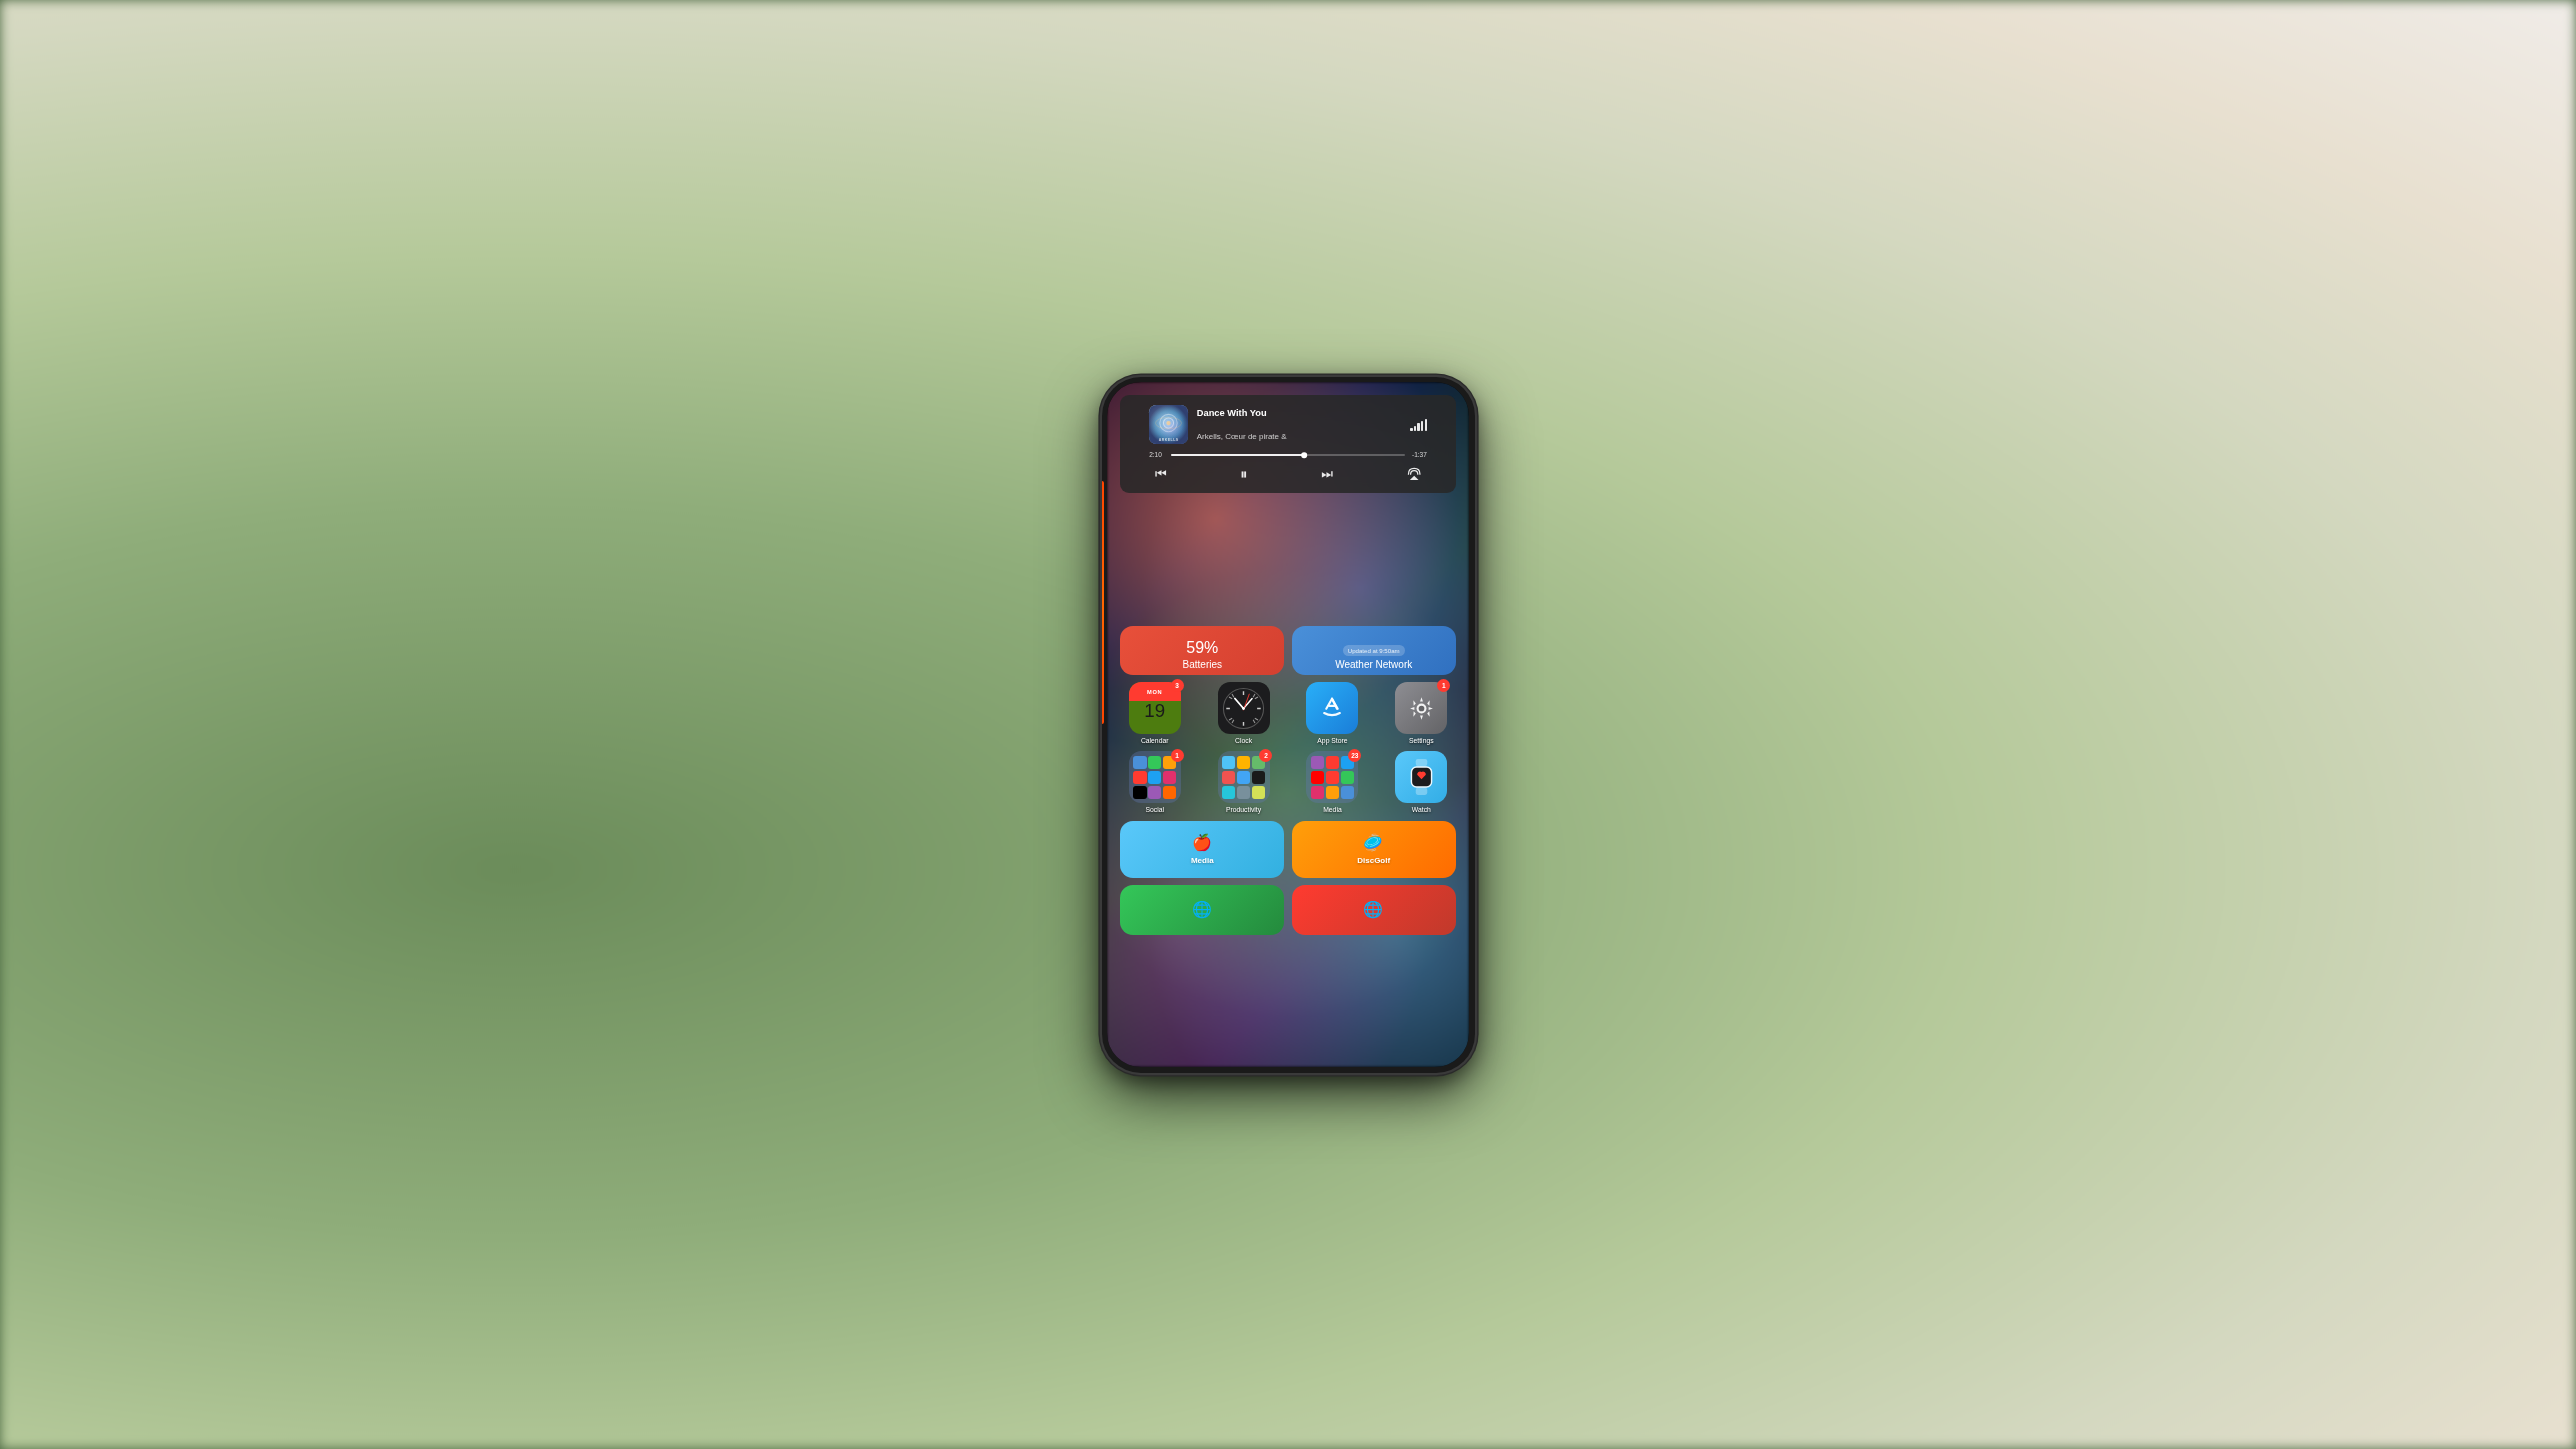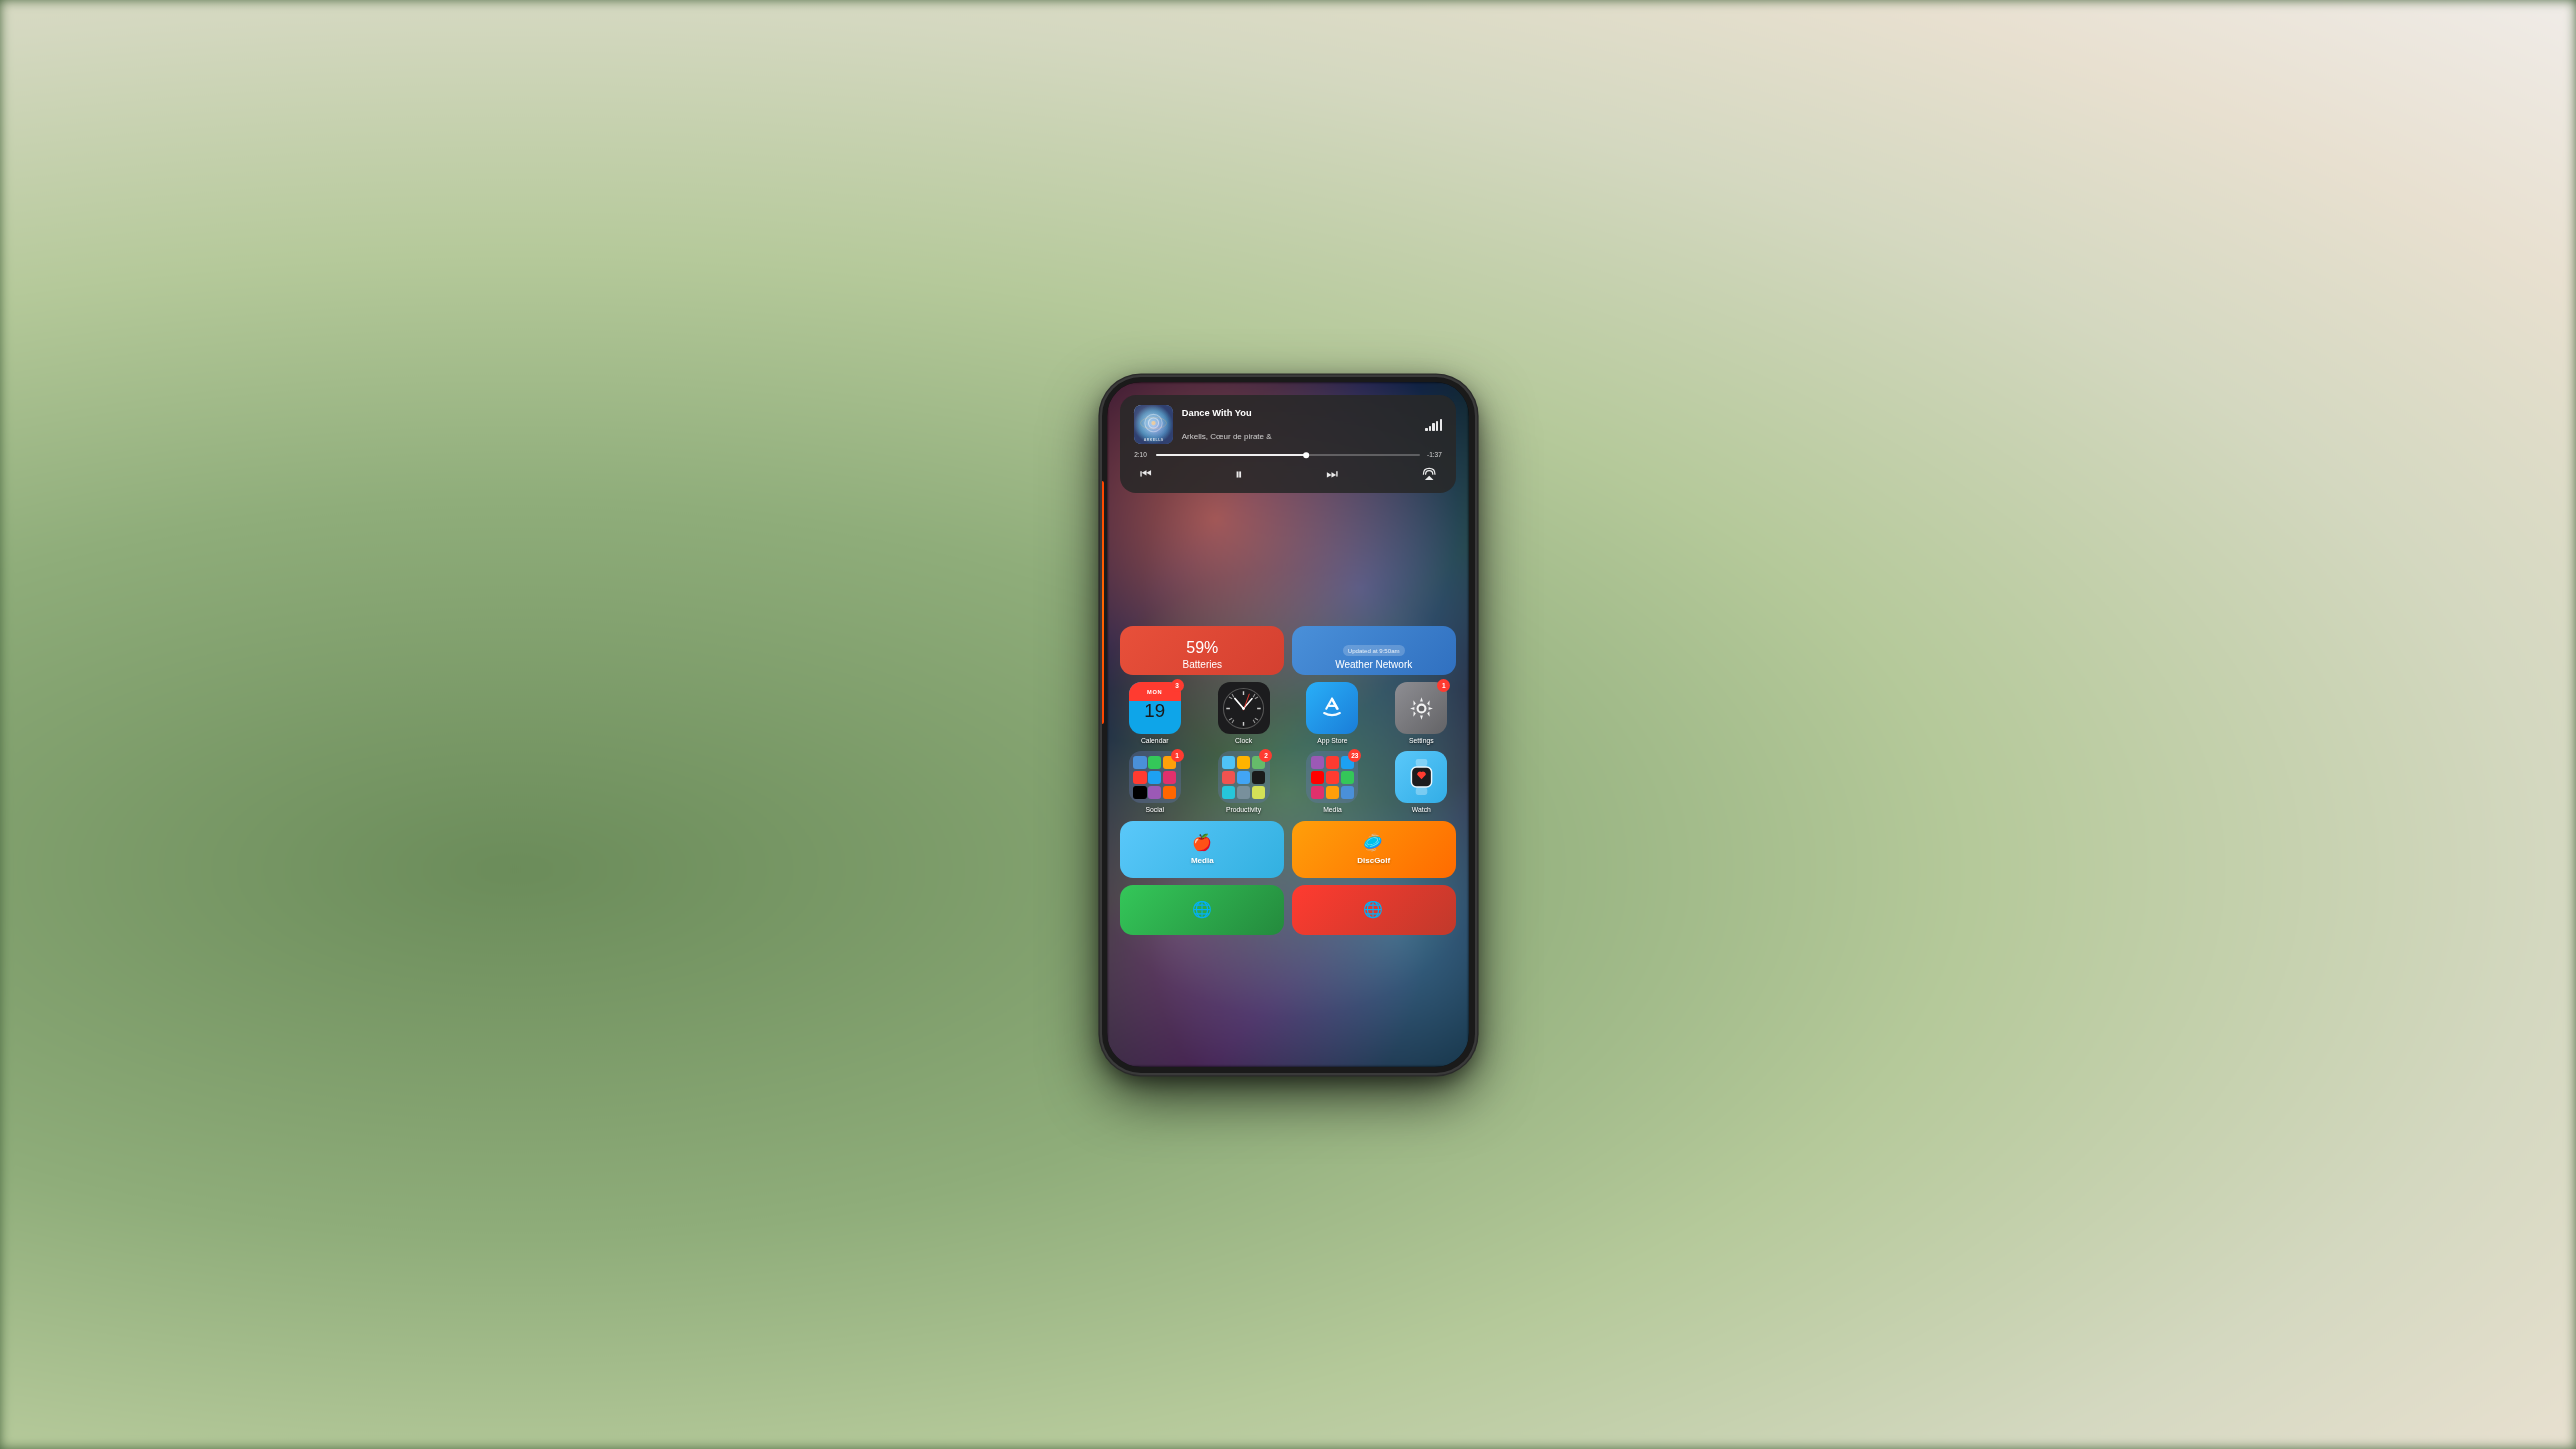"Dance With You" .now-playing { border-radius: 16px -> 9px; padding: 10px 14px -> 10px 29px }
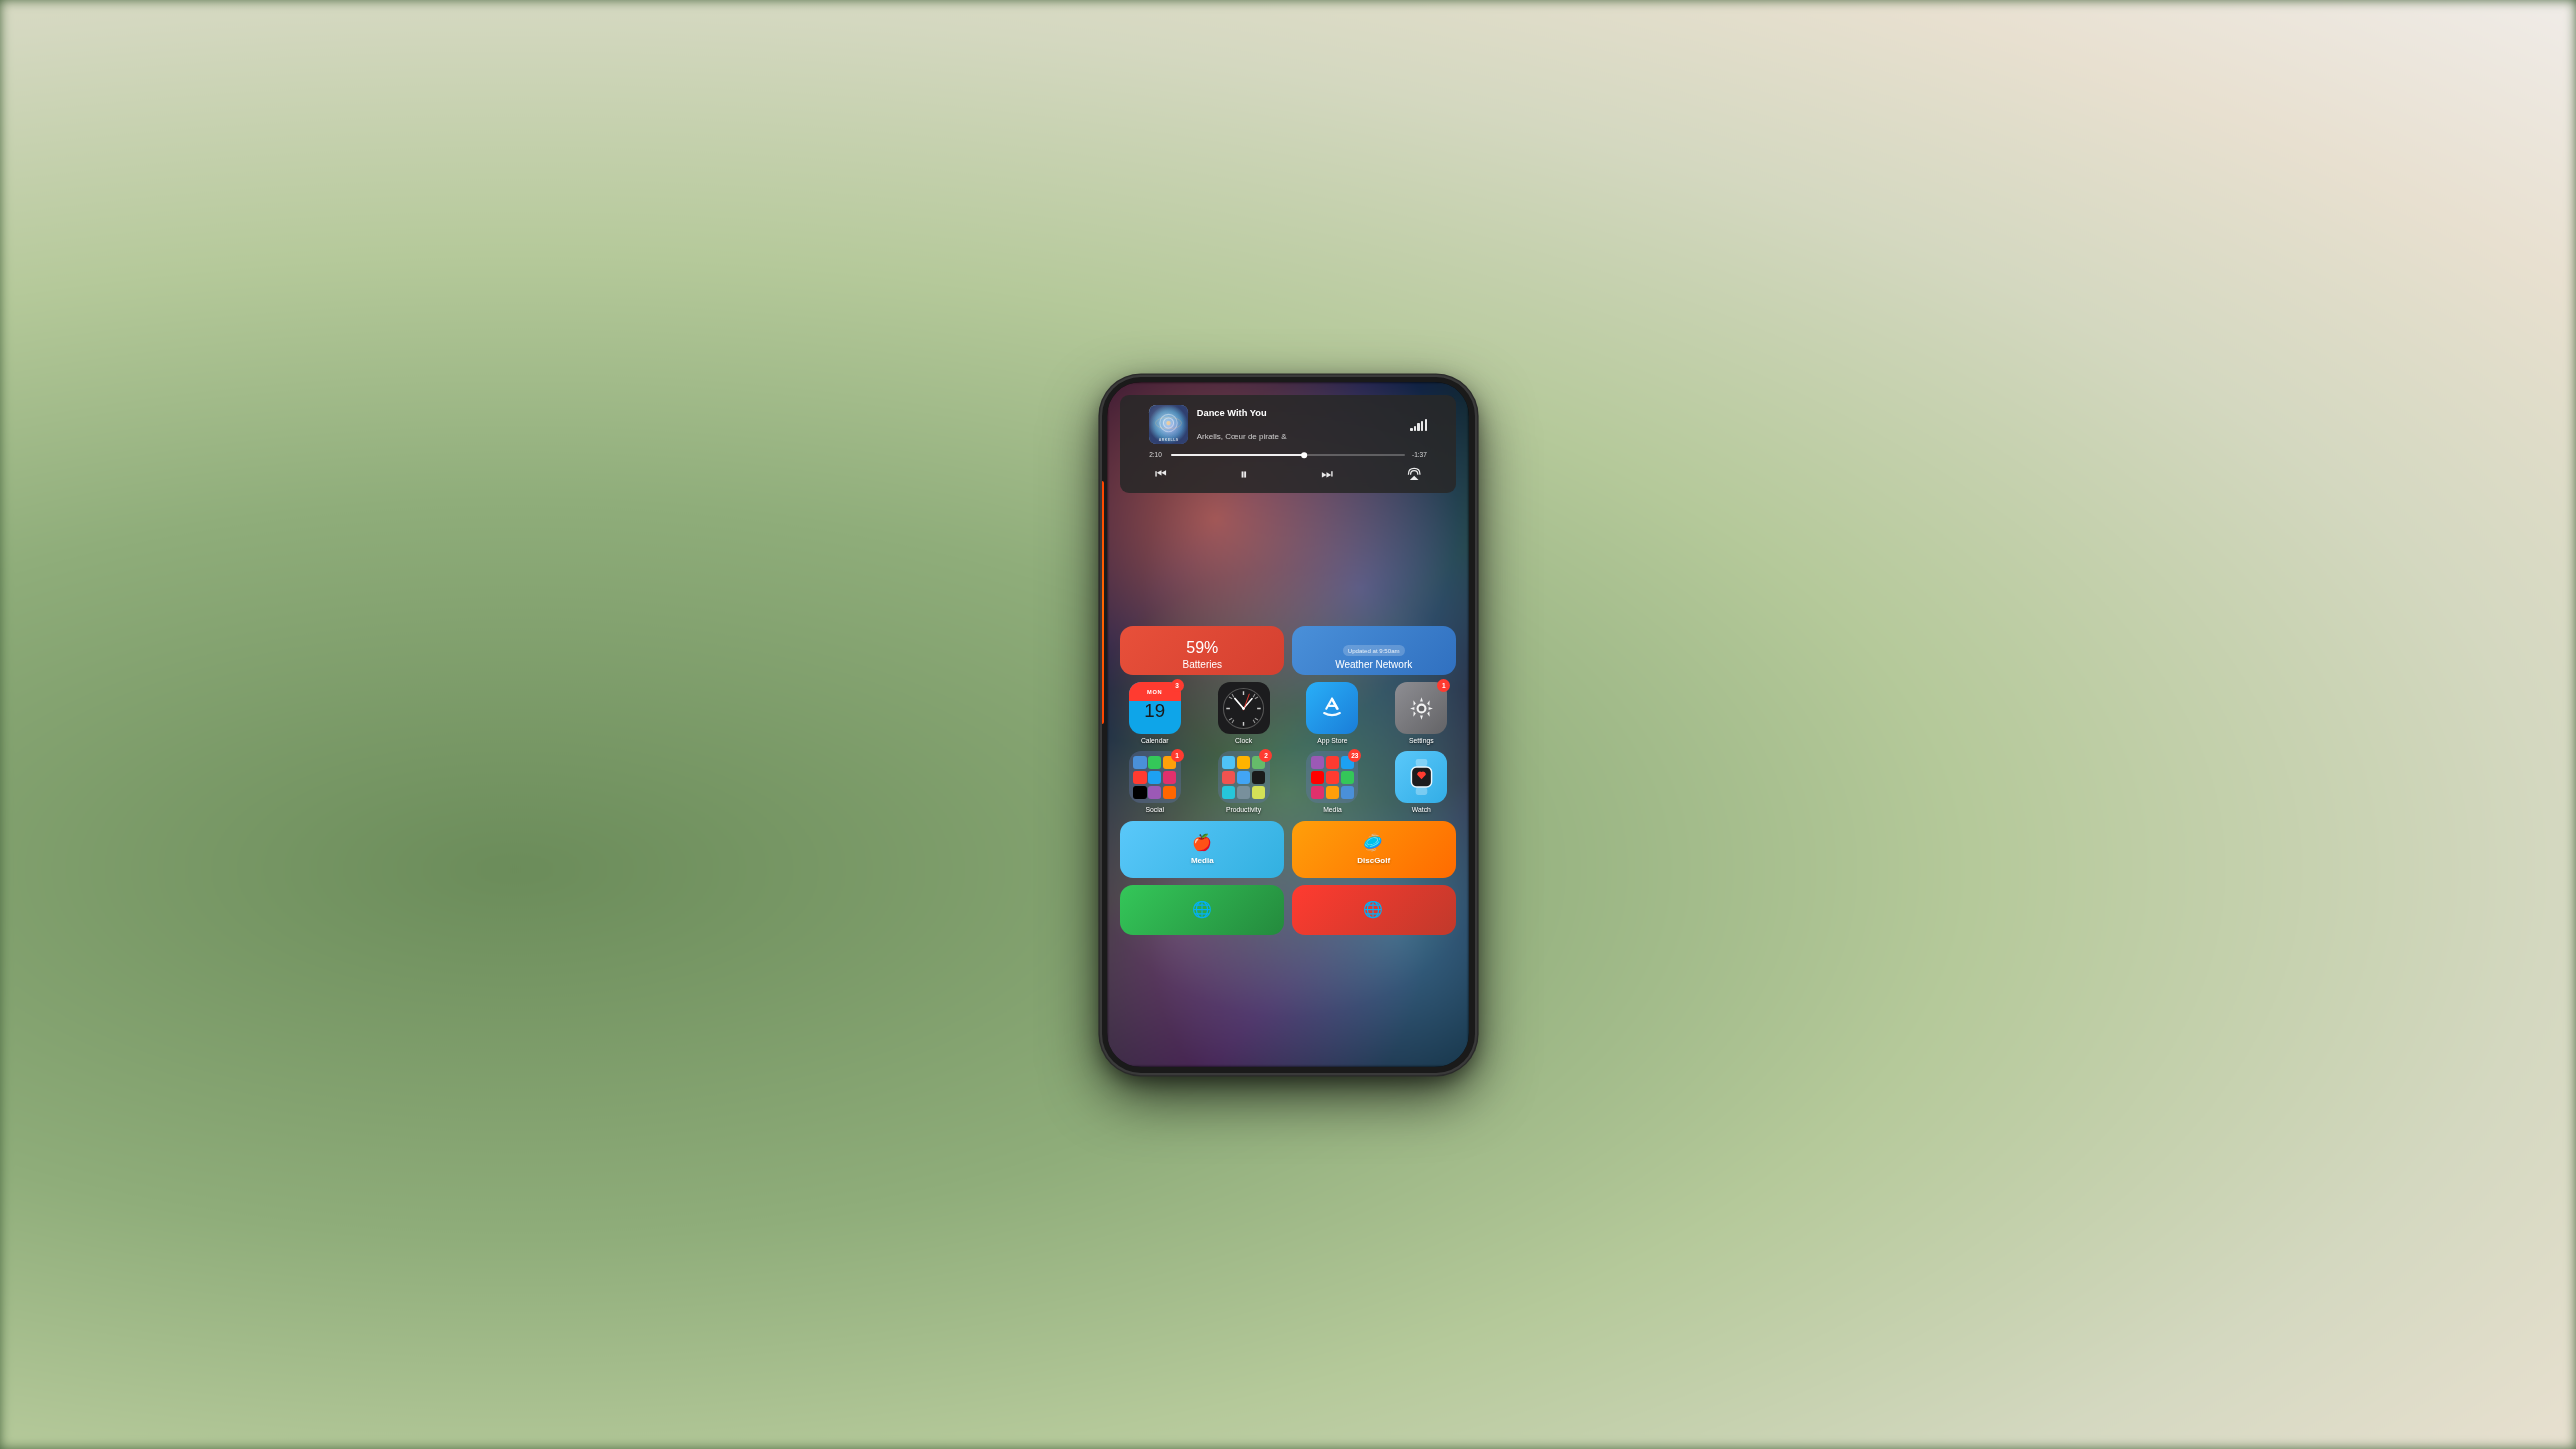"19" .icon-calendar { background: #0ea5e9 -> #4d7c0f }
